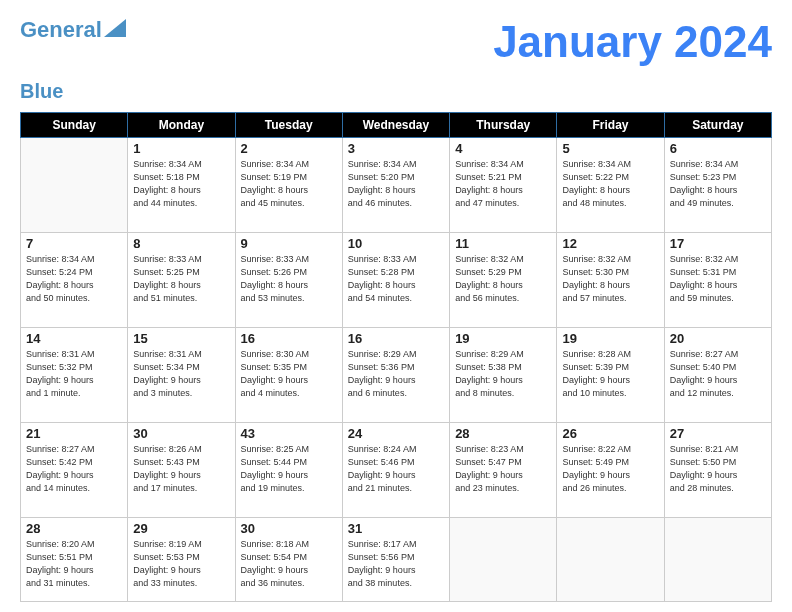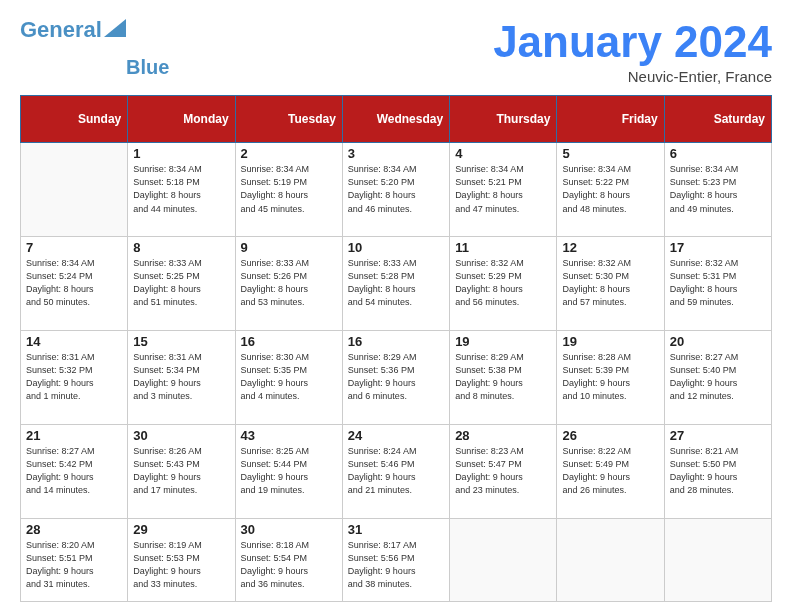"General" .logo { flex-direction: row -> column }
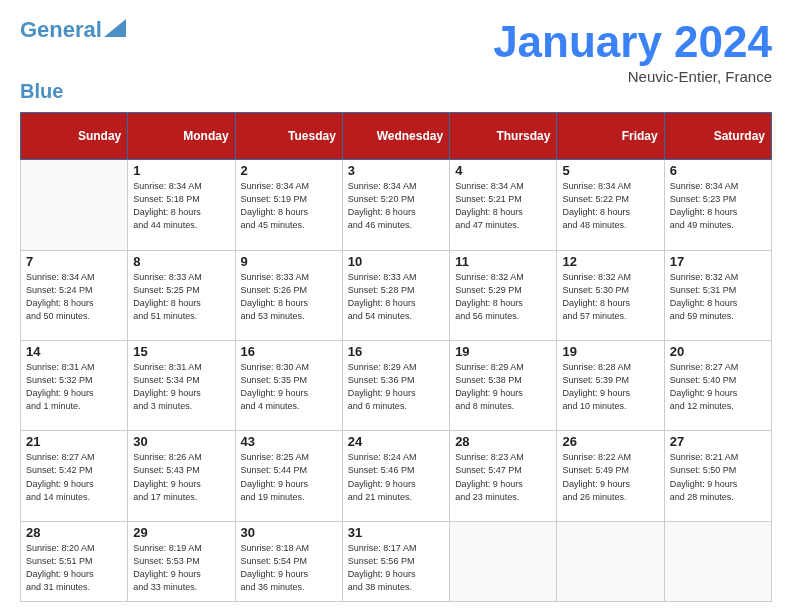"Neuvic-Entier, France" div.location { html: <div>Neuvic-Entier, France</div> -> none }
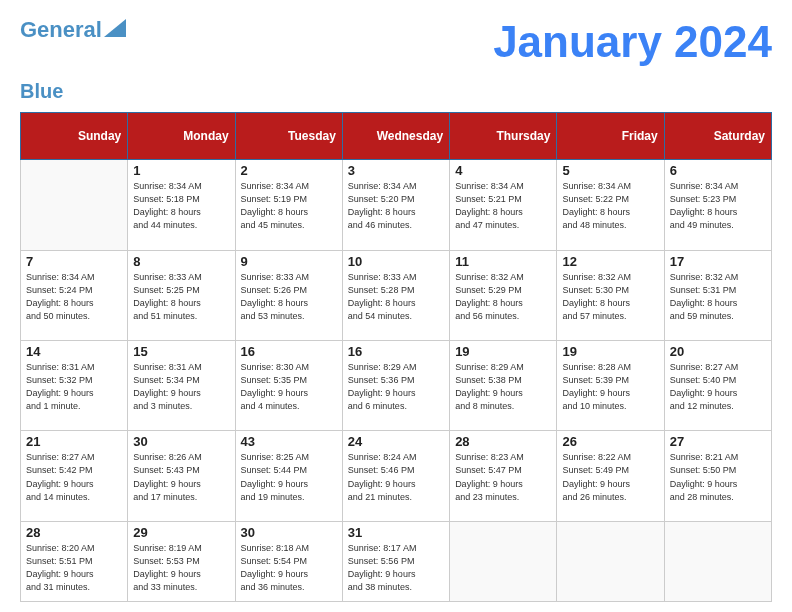"Sunday" .calendar th { background: #b91c1c -> #000000; padding: 16px 6px -> 5px 6px; text-align: right -> center }
